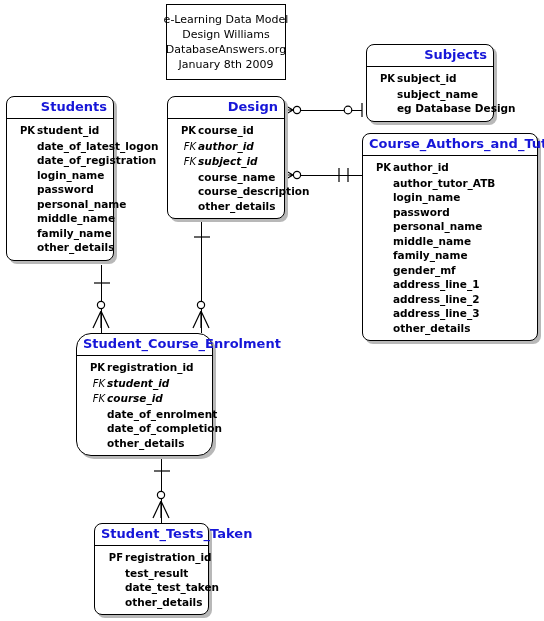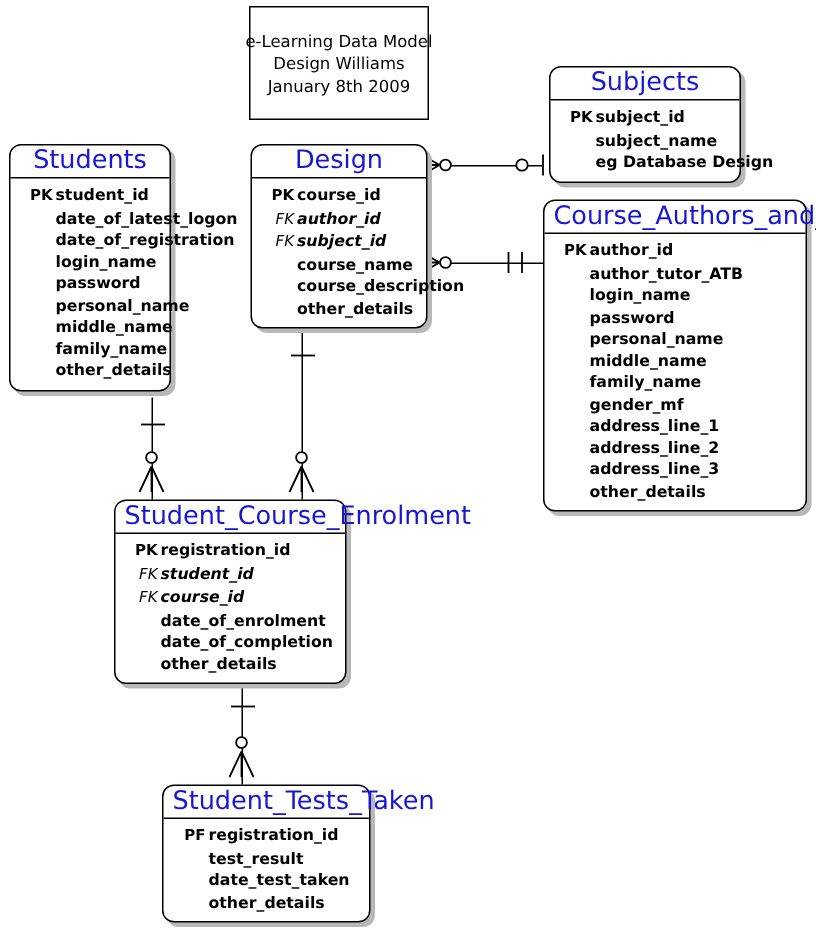"DatabaseAnswers.org" div.note-line { html: none -> <div>DatabaseAnswers.org</div> }
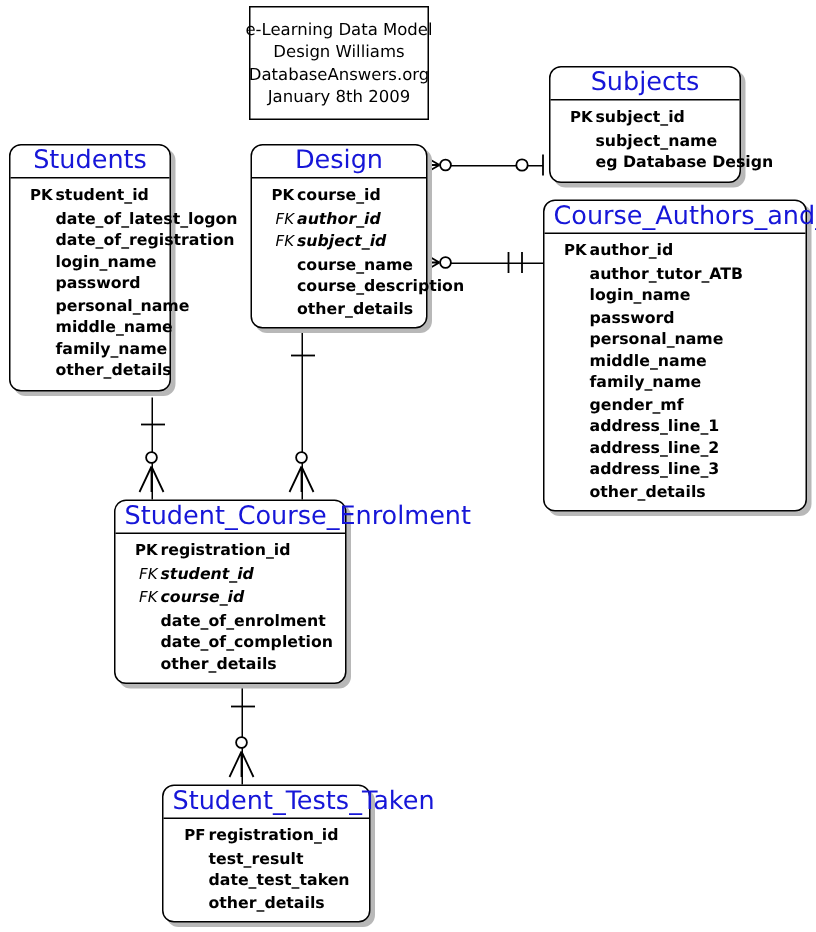"Subjects" .entity-title { font-size: 17px -> 13px; font-weight: normal -> bold; text-align: center -> right }
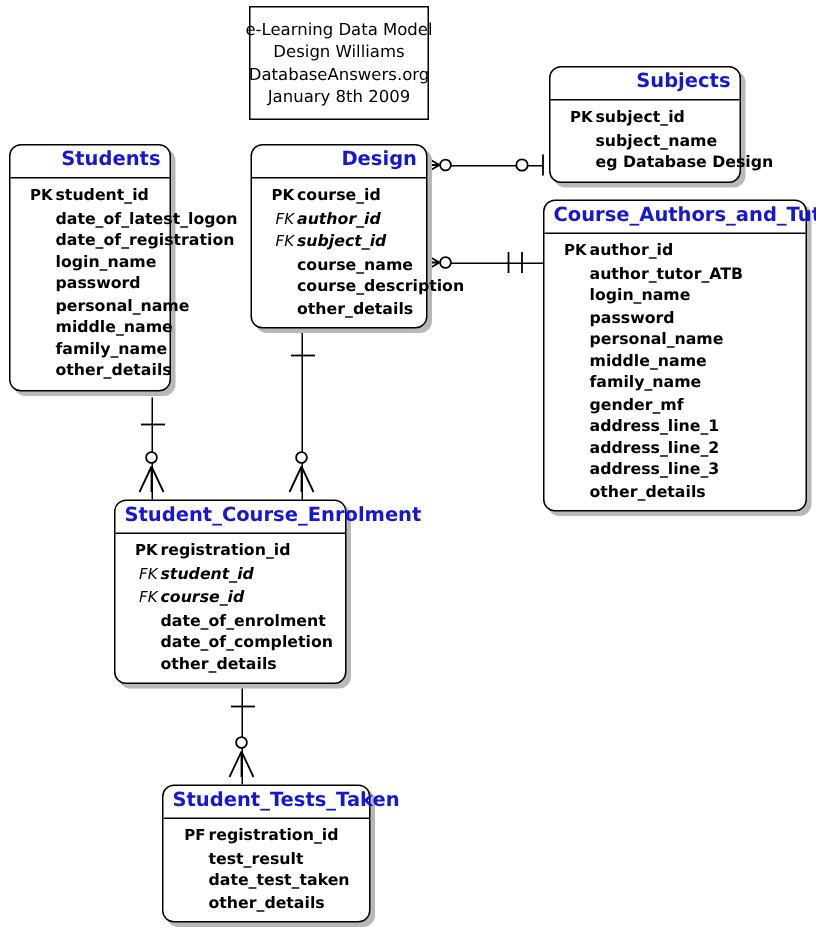"Student_Course_Enrolment" div.entity { border-radius: none -> 15px; width: 155px -> 137px }
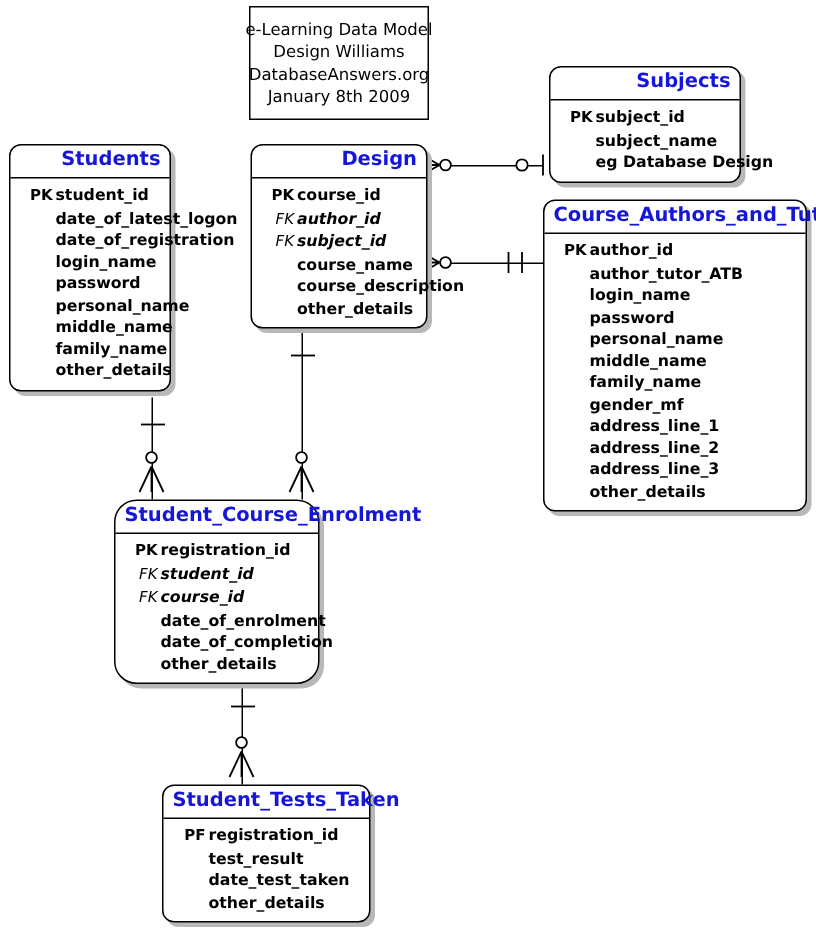"Student_Tests_Taken" div.entity { left: 108px -> 94px; width: 139px -> 115px }
